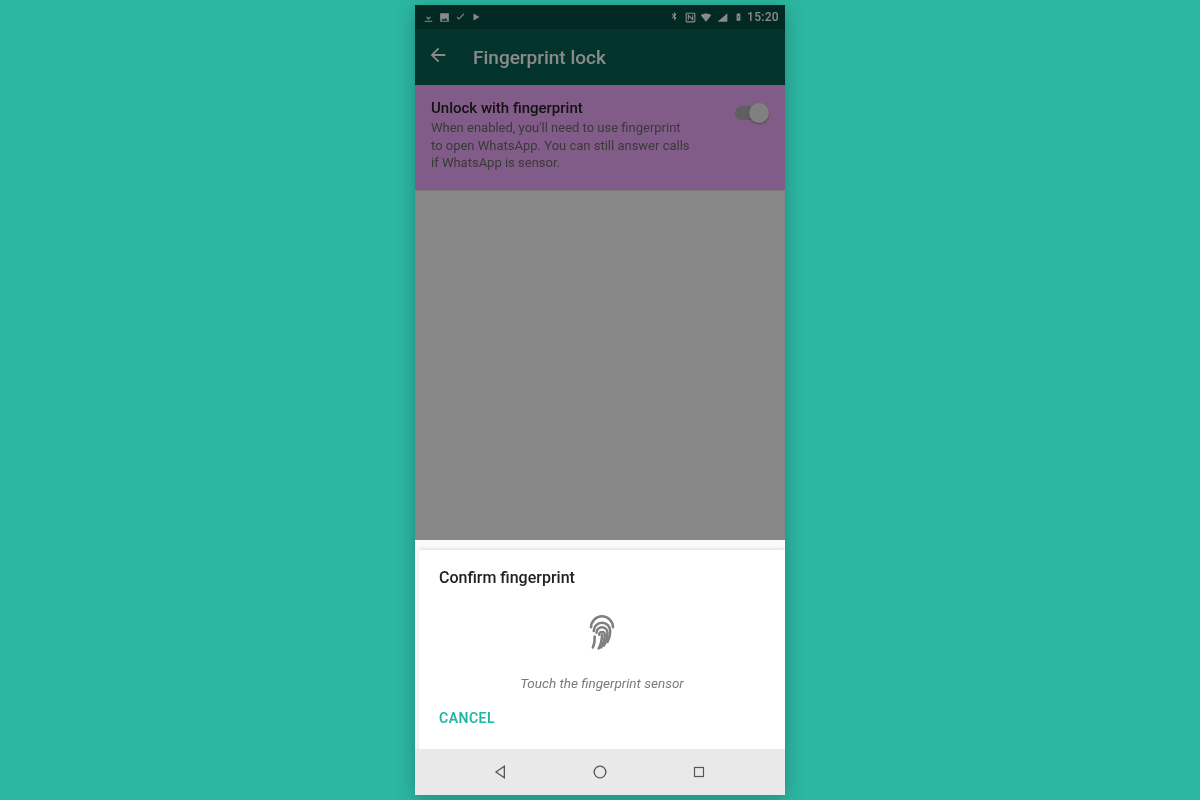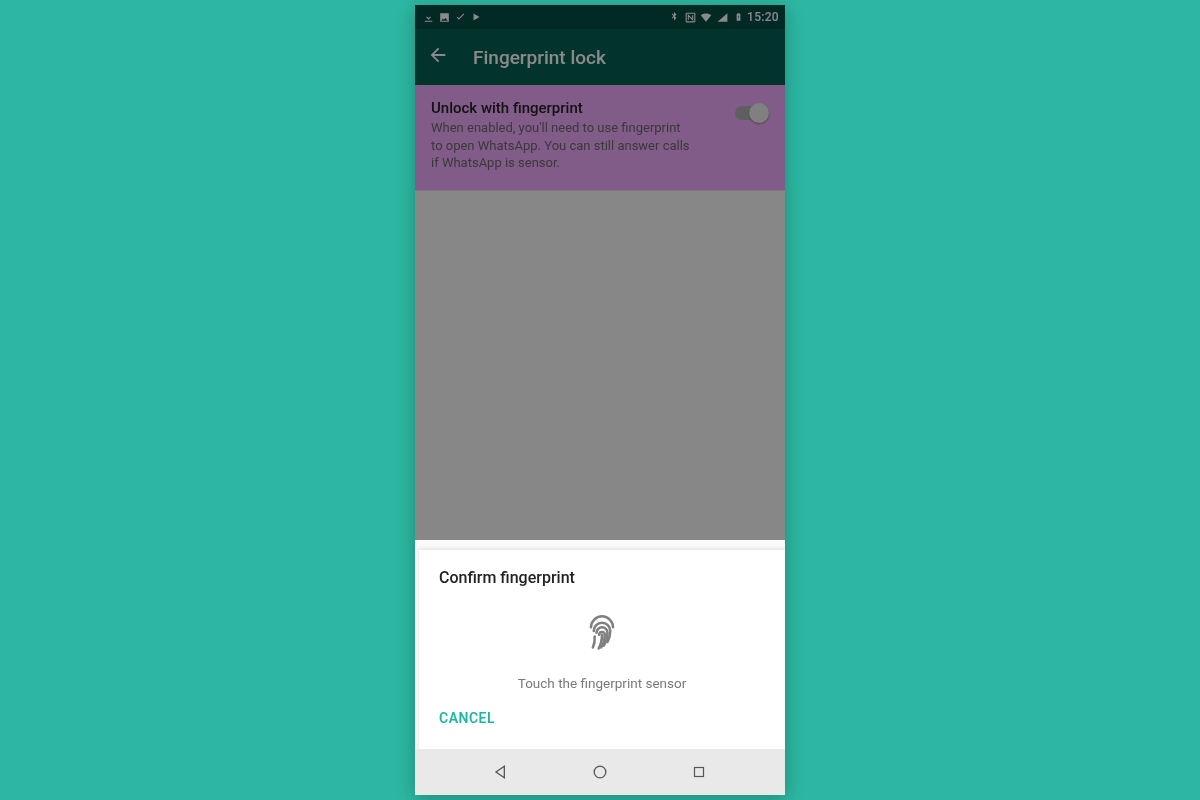"Touch the fingerprint sensor" .sheet-body { font-style: none -> italic }
